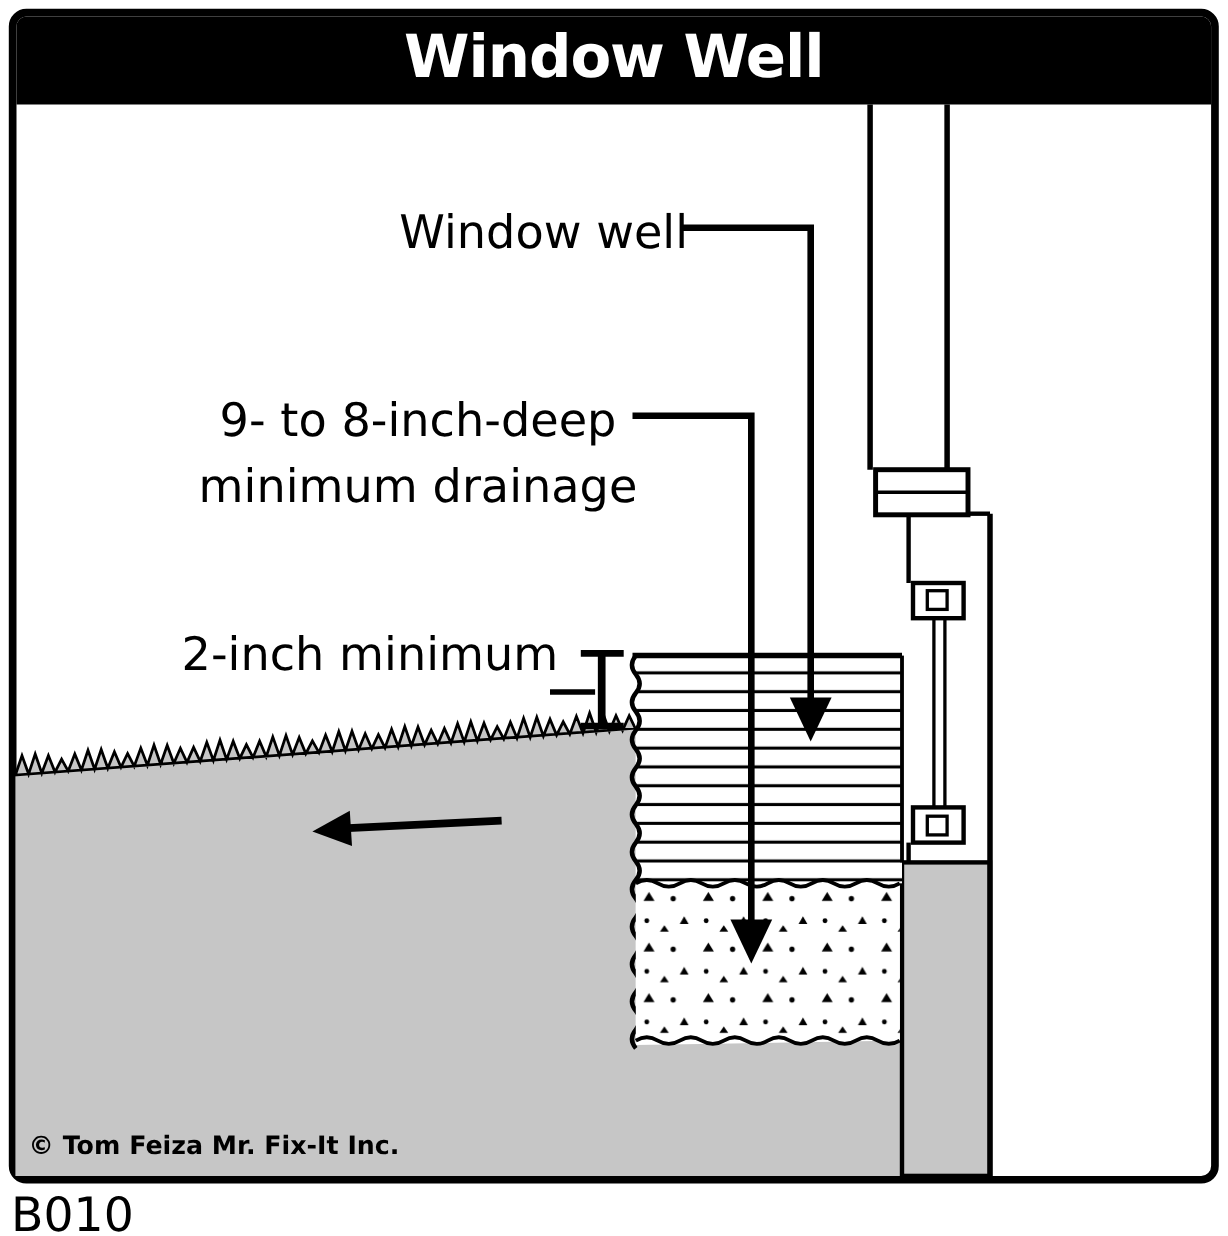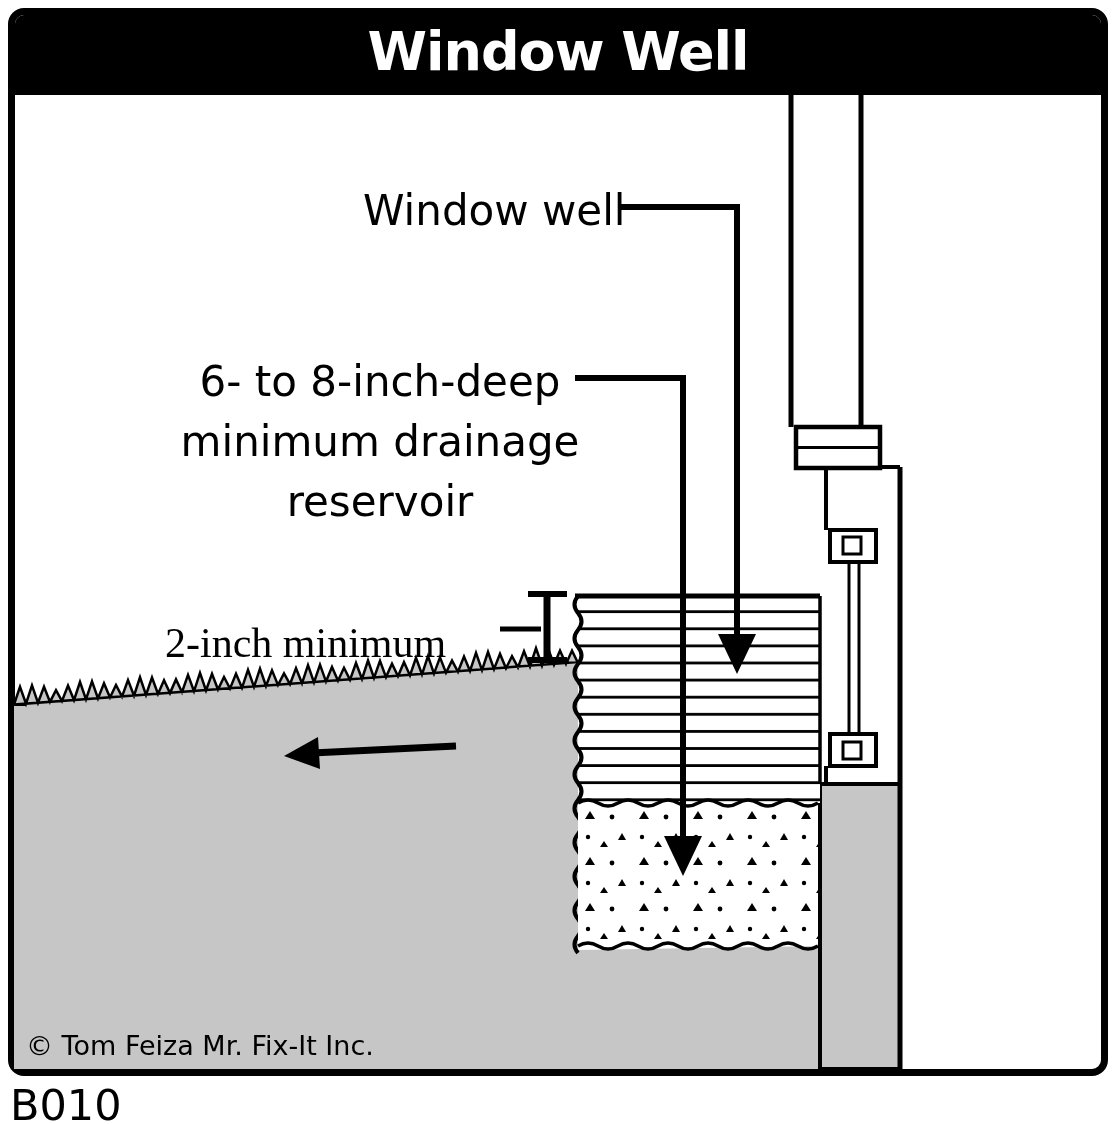"6- to 8-inch-deep" div { text: 6- -> 9- }
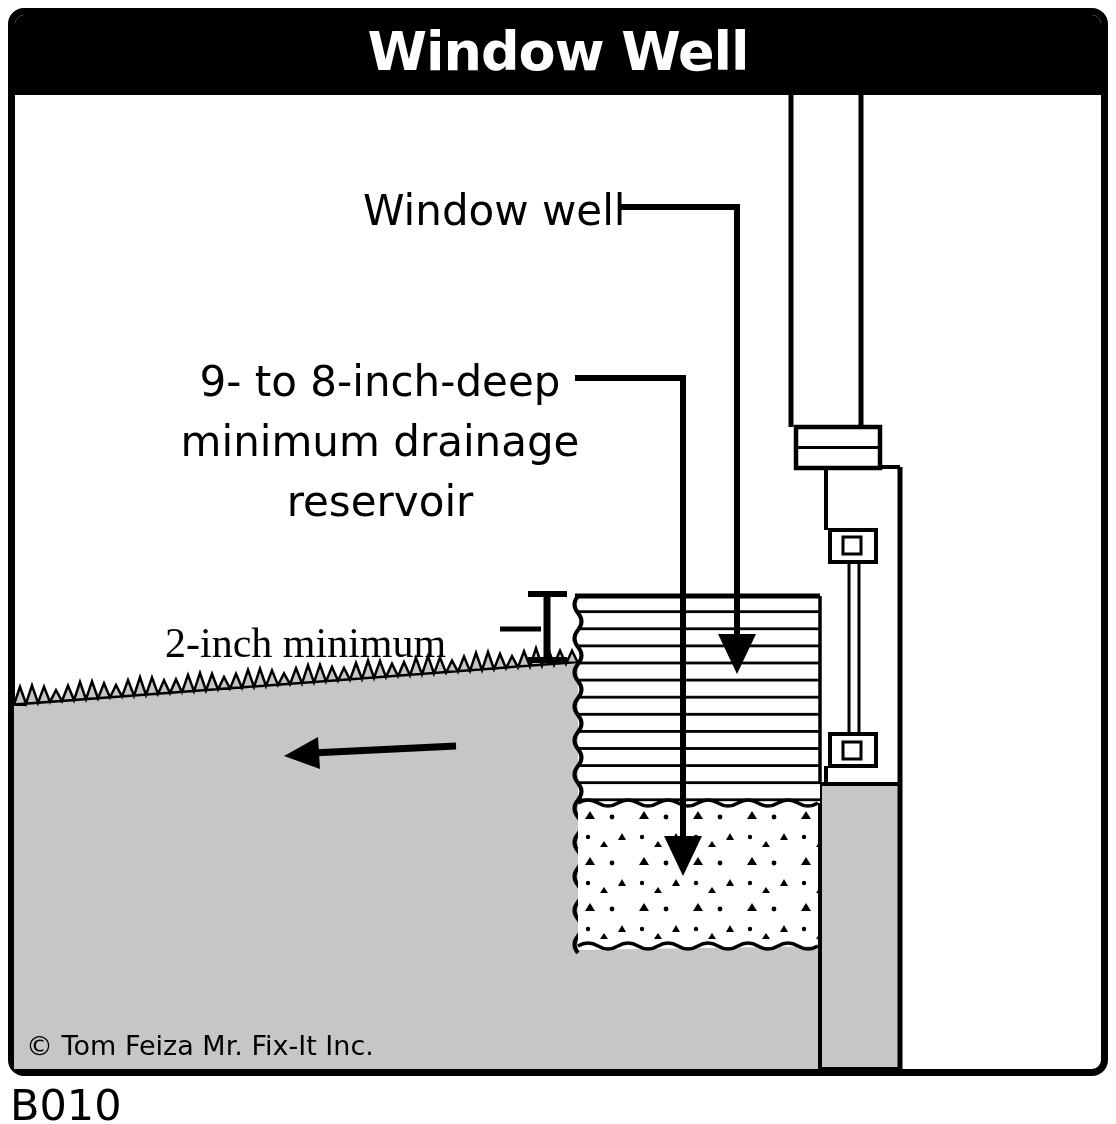"reservoir" div { html: <div>reservoir</div> -> none }
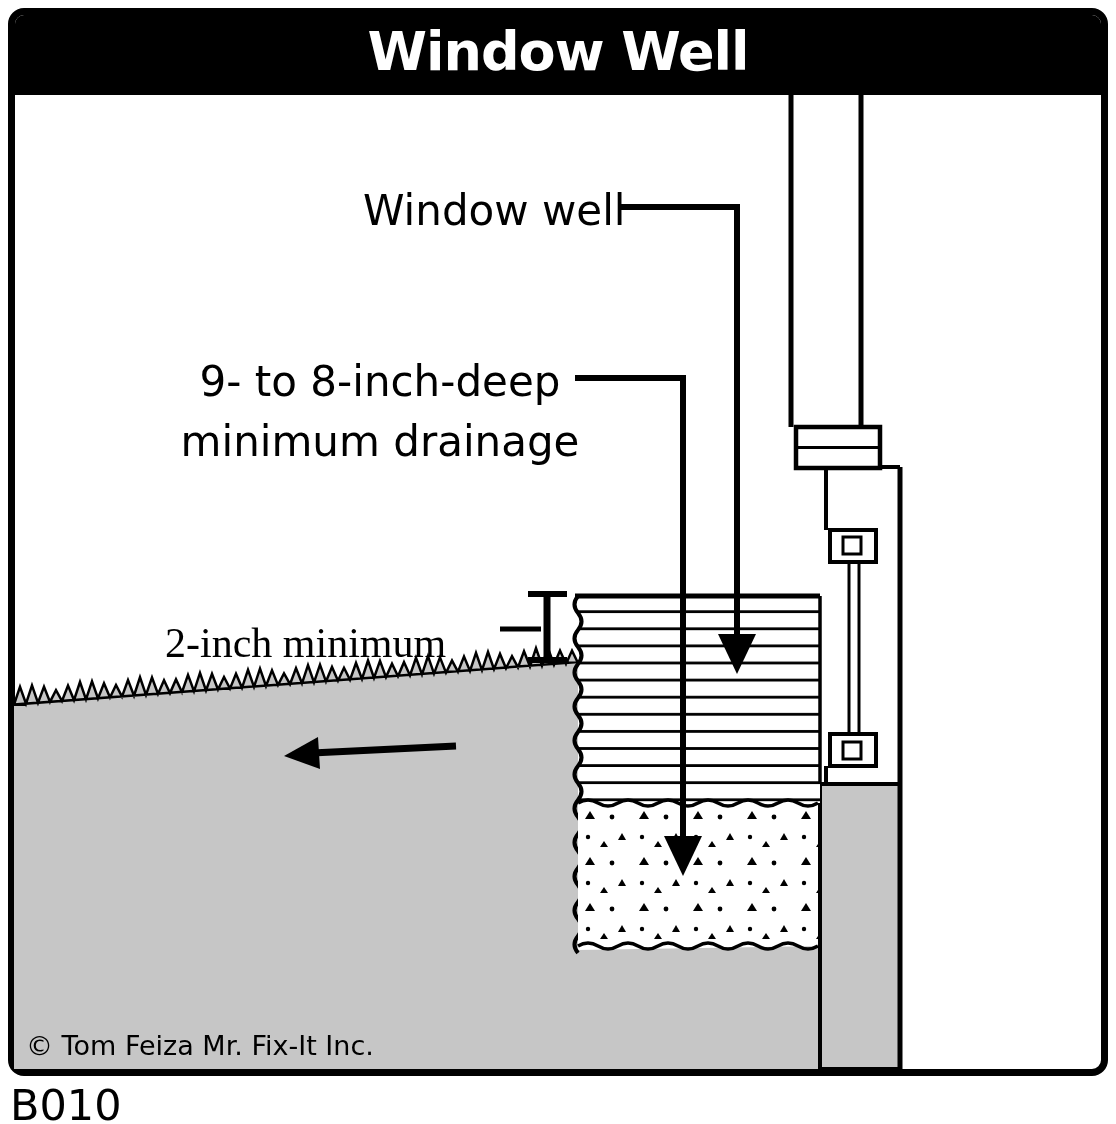"2-inch minimum" .min-label { font-family: Liberation Serif, serif -> none; top: 616px -> 568px }
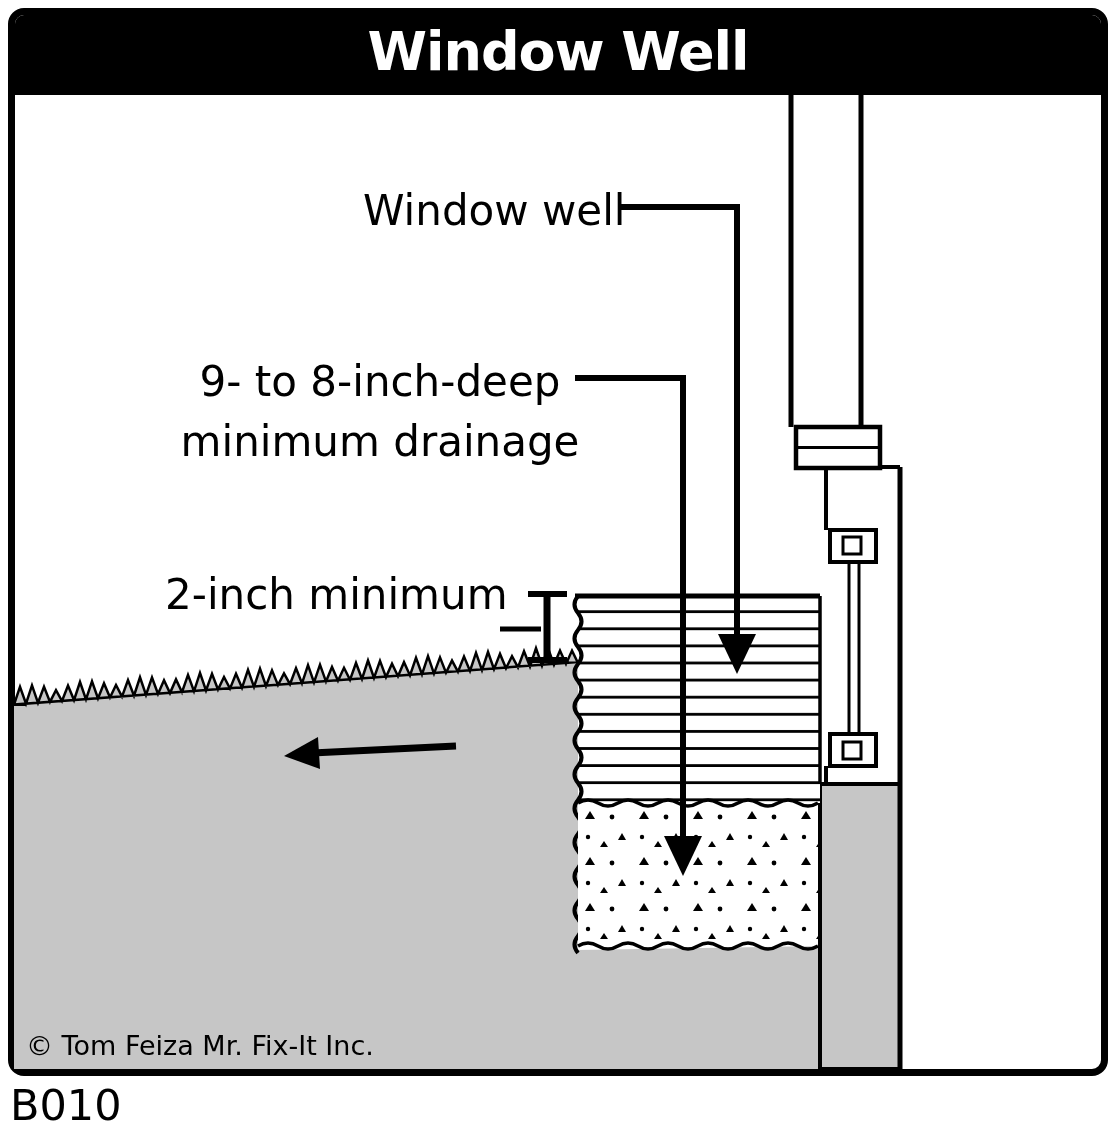"© Tom Feiza Mr. Fix-It" .copyright { font-size: 27px -> 23px; font-weight: none -> bold }
